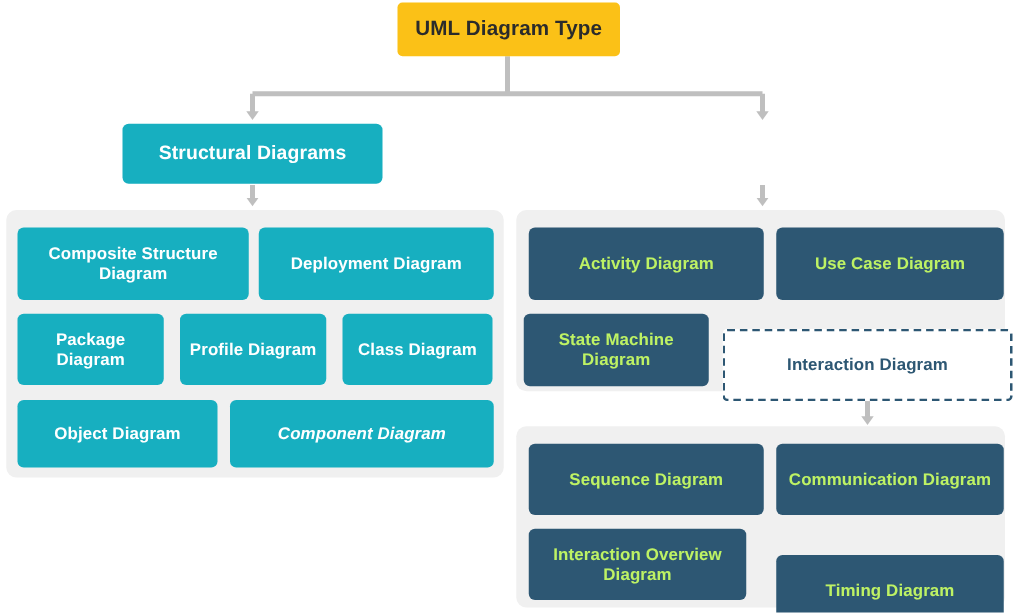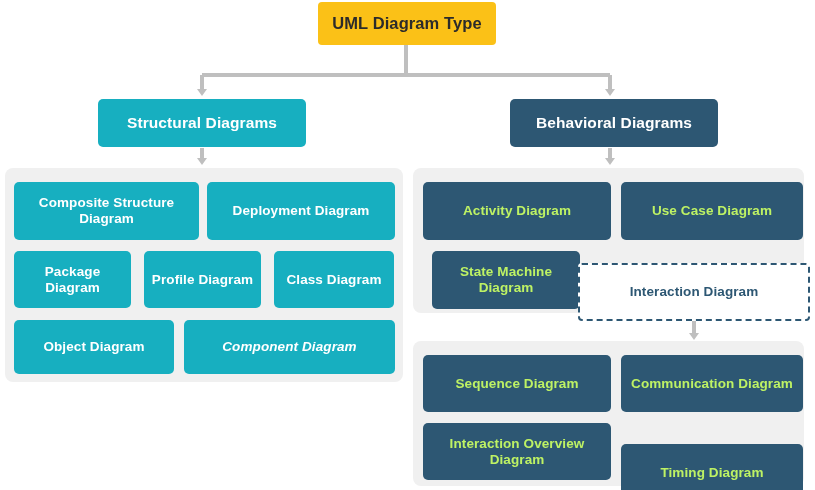"Behavioral Diagrams" div.node { html: <div>Behavioral Diagrams</div> -> none }
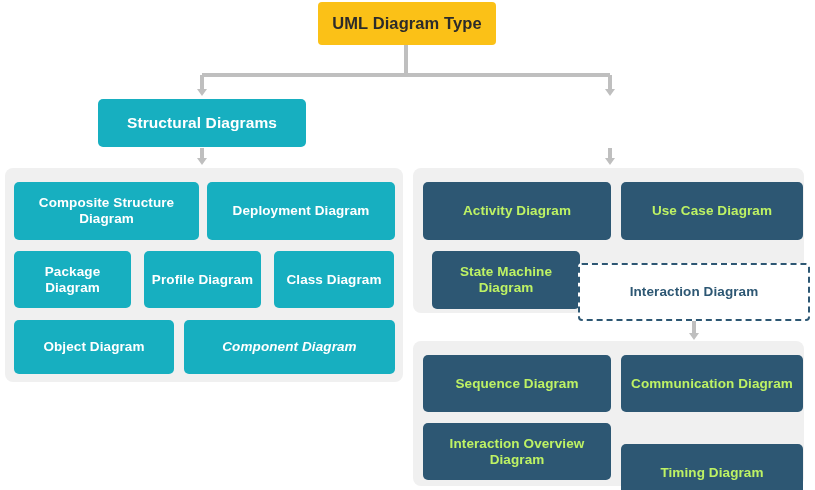"State Machine Diagram" div.node { left: 432px -> 419px }
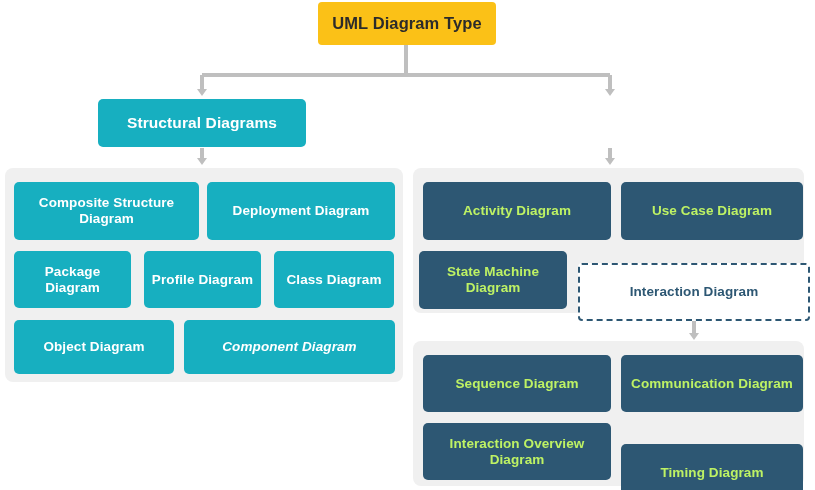"Interaction Overview Diagram" div.node { width: 188px -> 174px }
